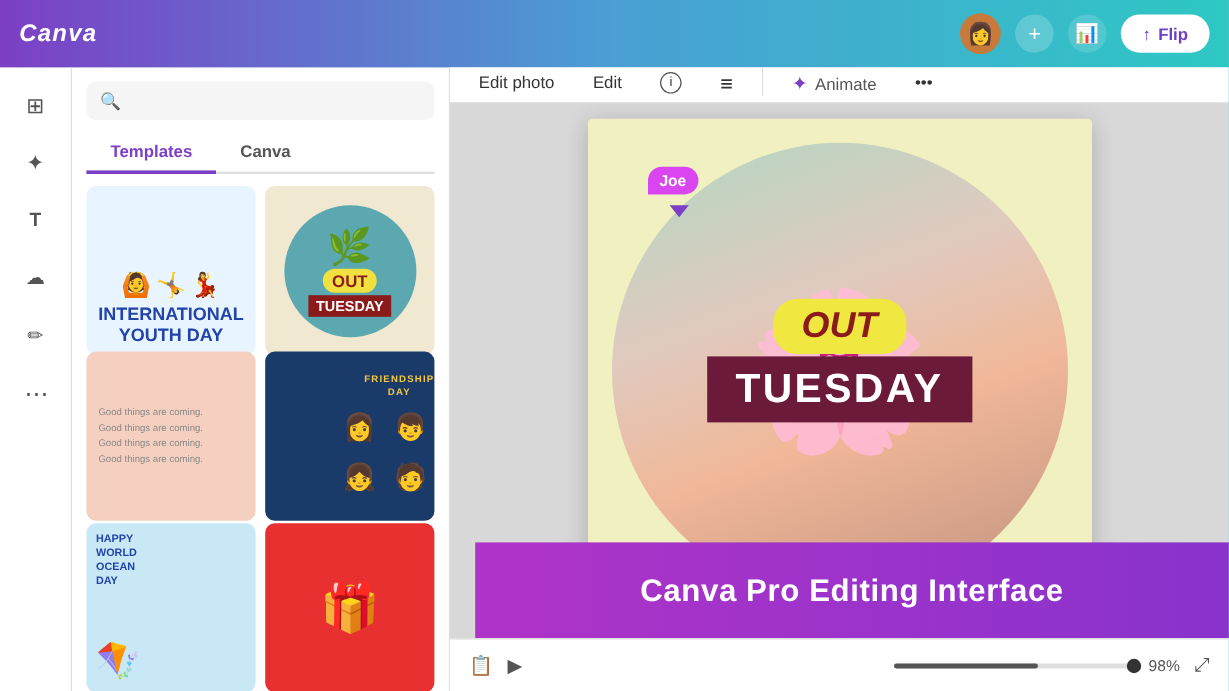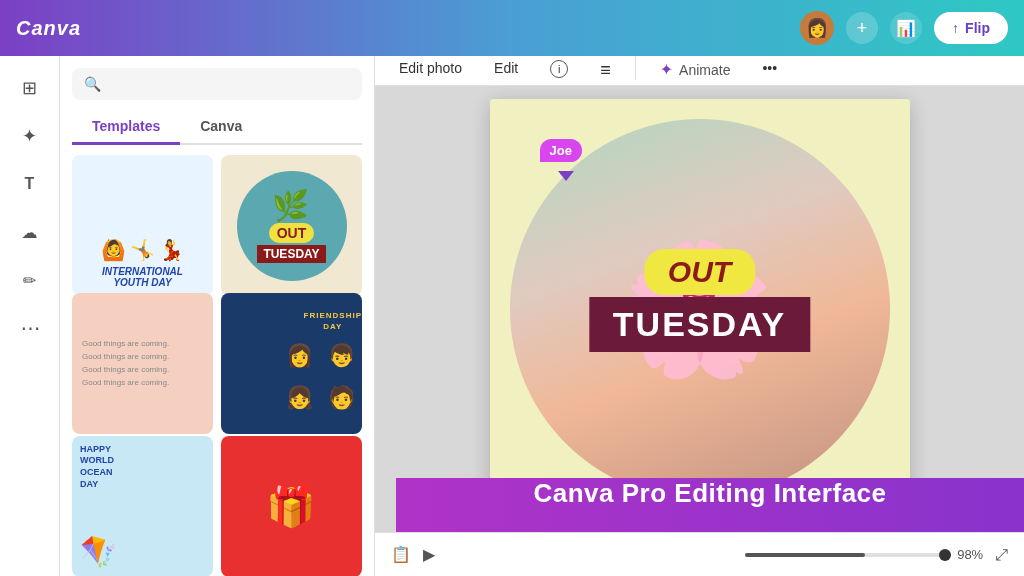"INTERNATIONAL" div { font-size: 10px -> 15px; font-style: italic -> none }
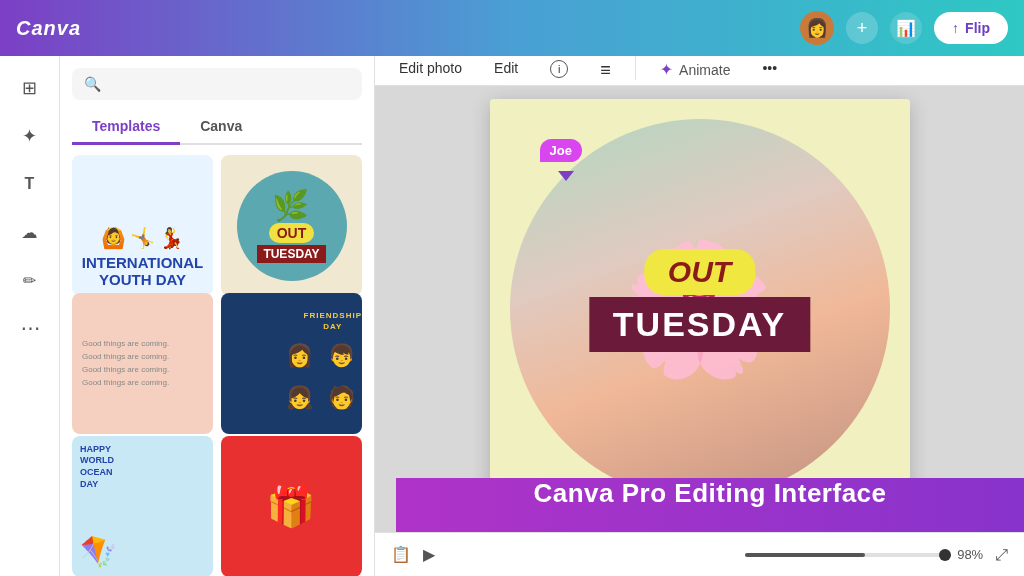"Canva Pro Editing Interface" div { align-items: flex-start -> center; height: 54px -> 80px }
